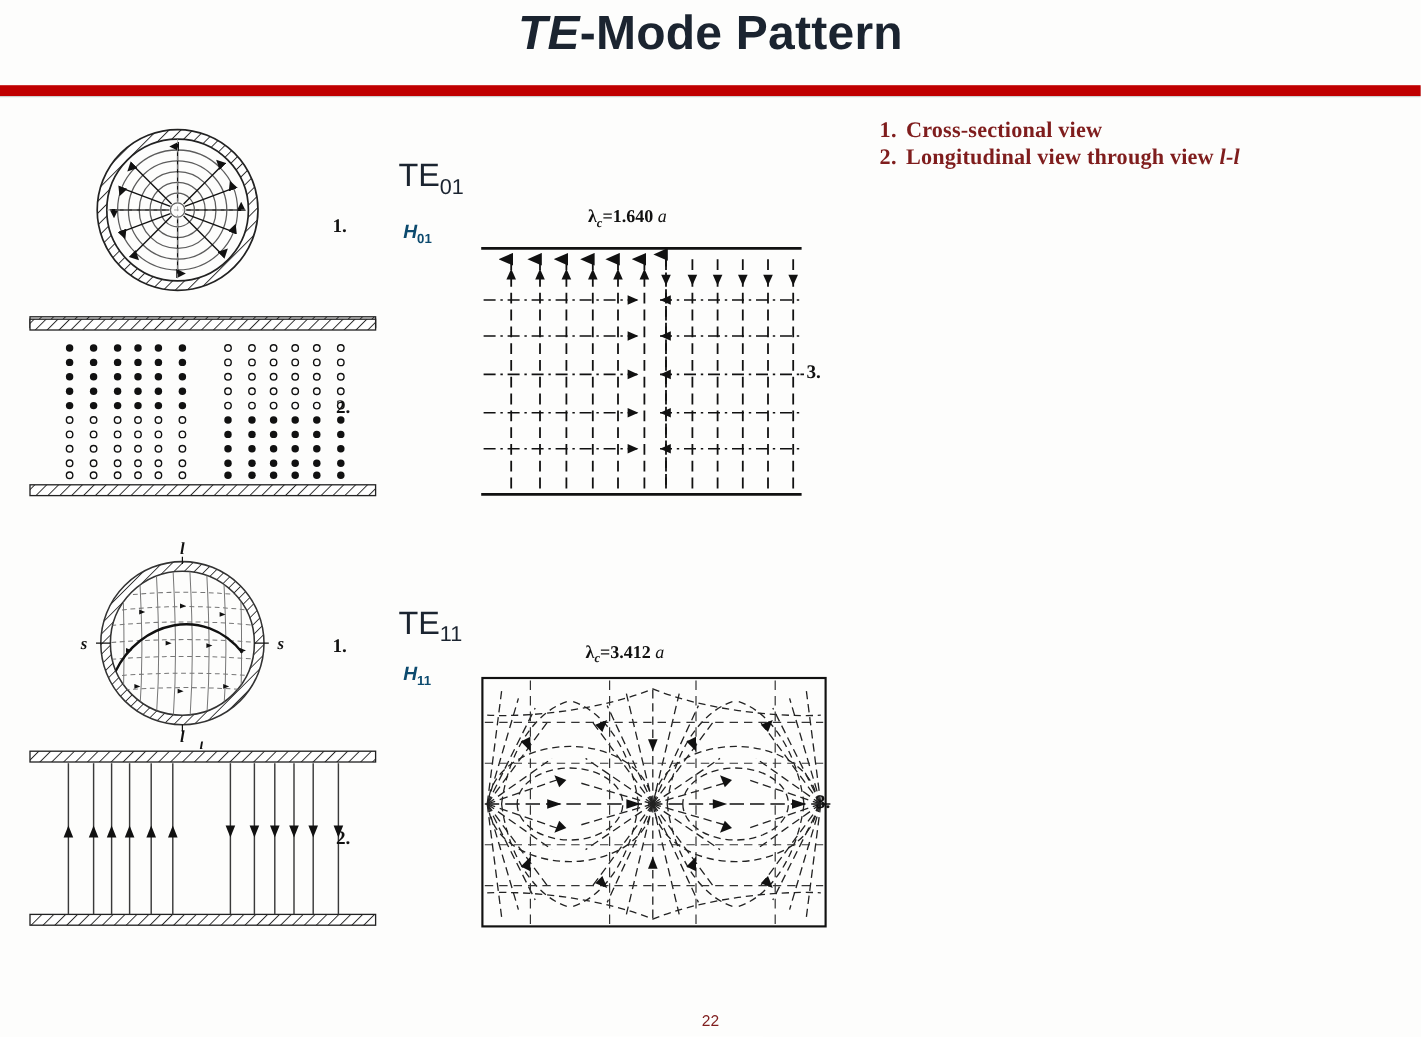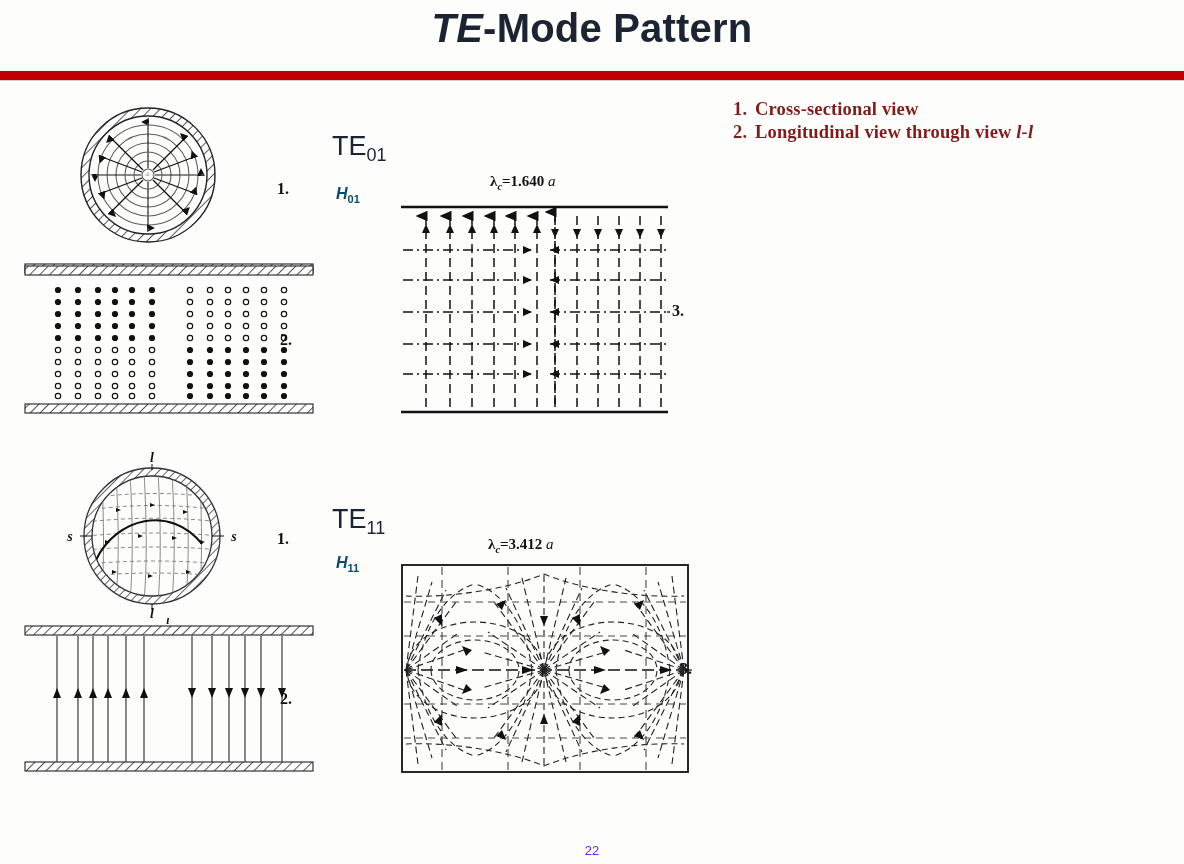"22" .pg-num { color: #6d28d9 -> #7f1d1d }
